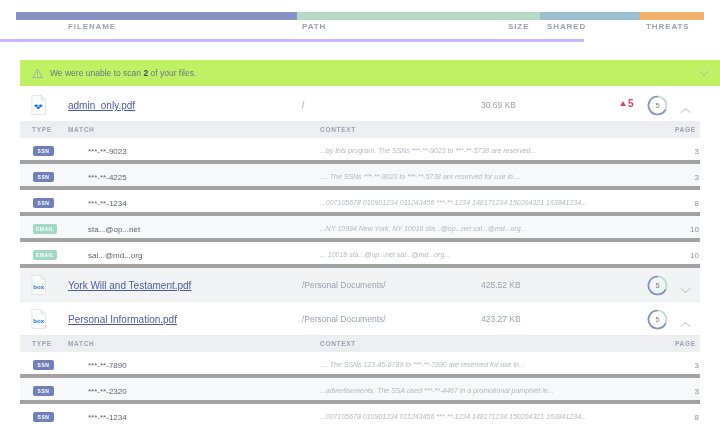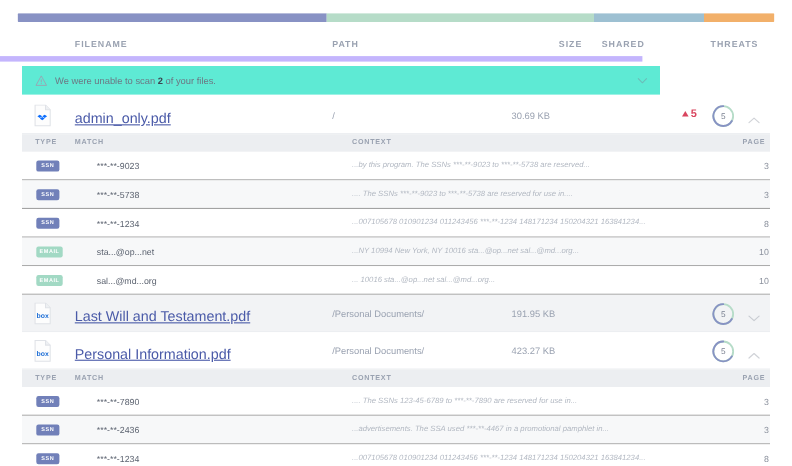"FILENAME" .col-header { border-bottom: 5px solid #c4b5fd -> 3px solid #c4b5fd; top: 34px -> 20px }
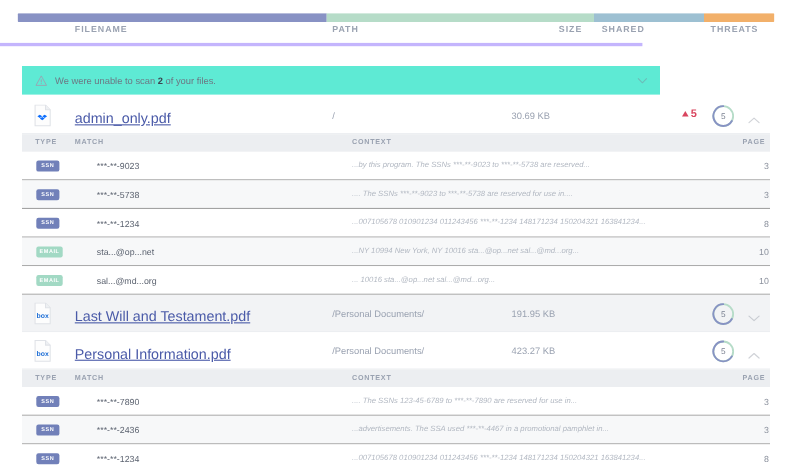"We were unable to scan" .banner { background: #5eead4 -> #bef264; width: 580px -> 700px }
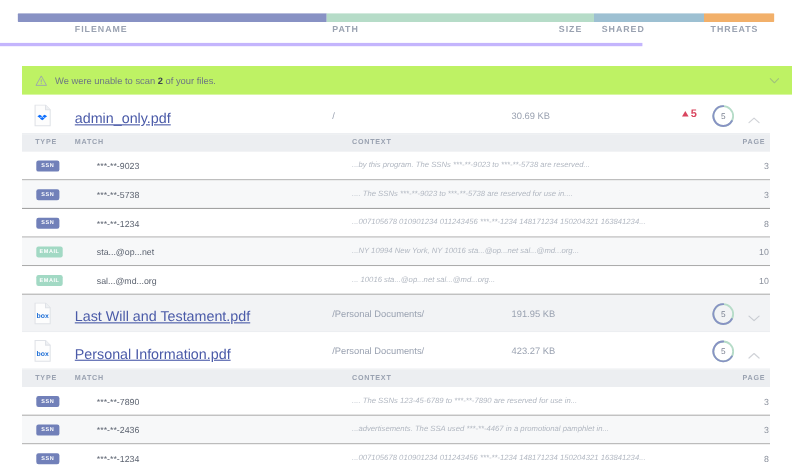"admin_only.pdf" .fi-name { font-size: 13px -> 10px }
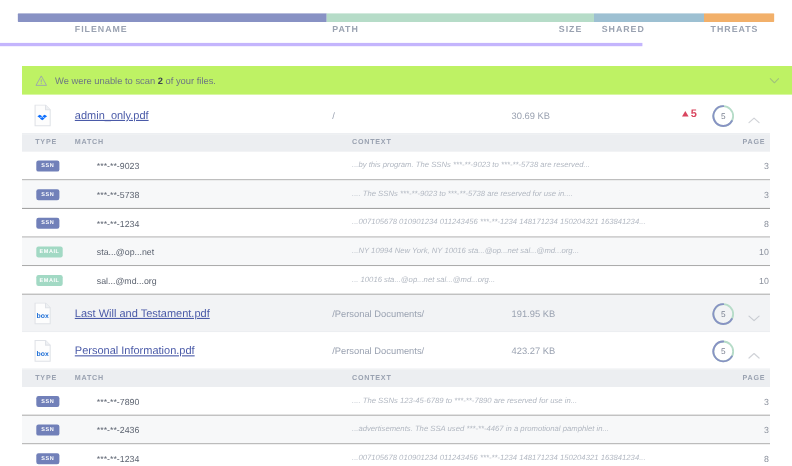"30.69 KB" .fi-size { left: 445px -> 461px }
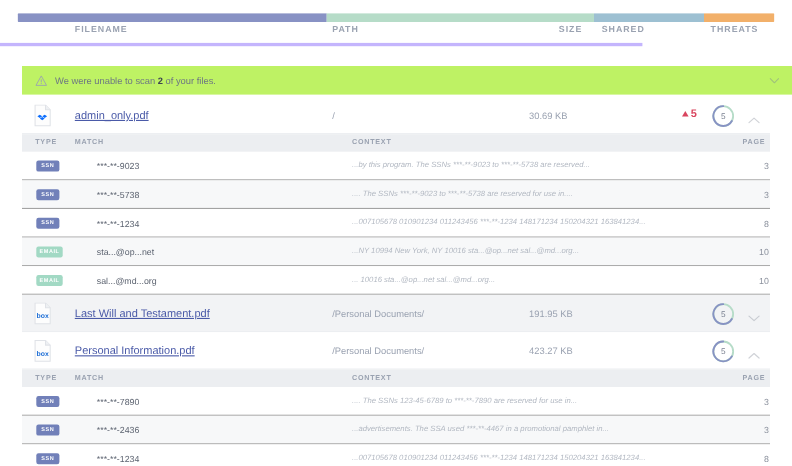"***-**-9023" .detail-row { border-bottom: 1px solid #a3a3a3 -> 4px solid #a3a3a3 }
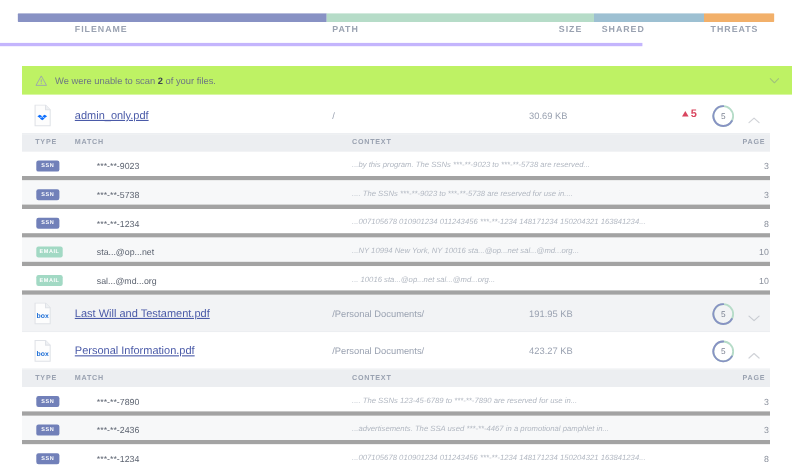"***-**-5738" div.dr-match { text: -5738 -> -4225 }
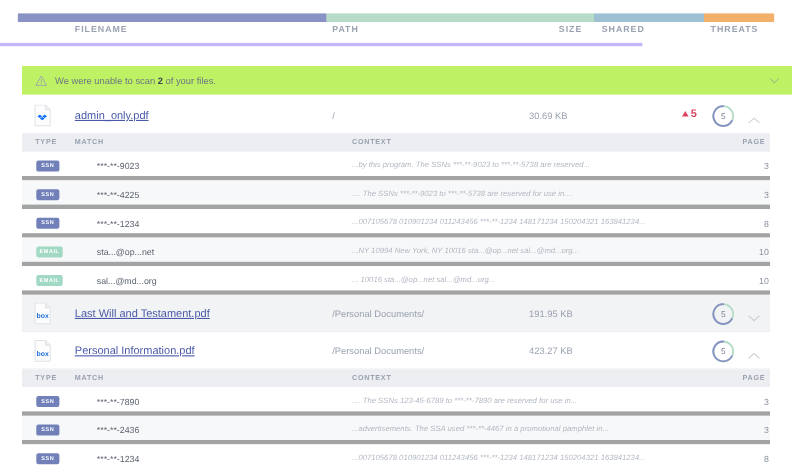"Last Will and Testament.pdf" a.fi-name { text: Last -> York }
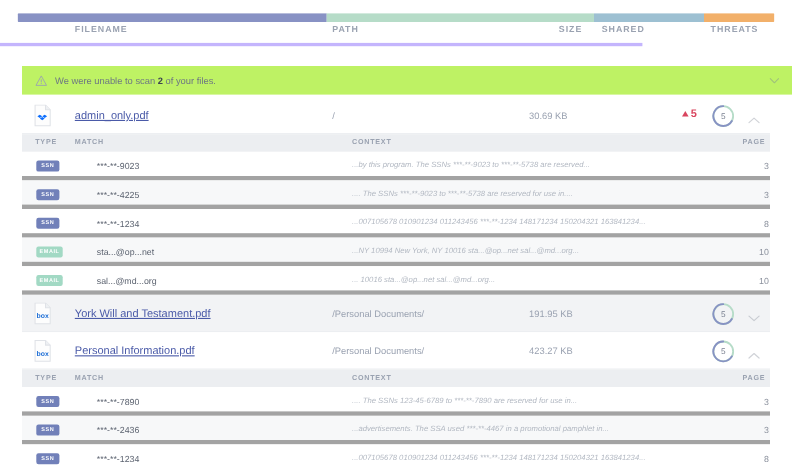"191.95 KB" div.fi-size { text: 191.95 -> 425.52 }
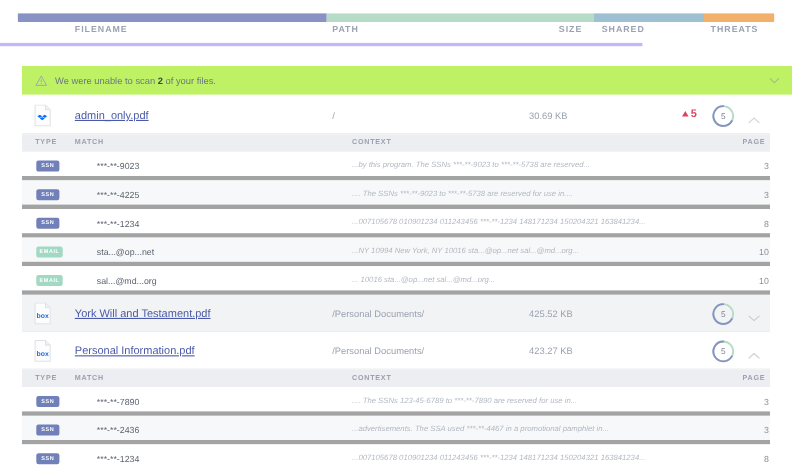"***-**-2436" div.dr-match { text: -2436 -> -2320 }
